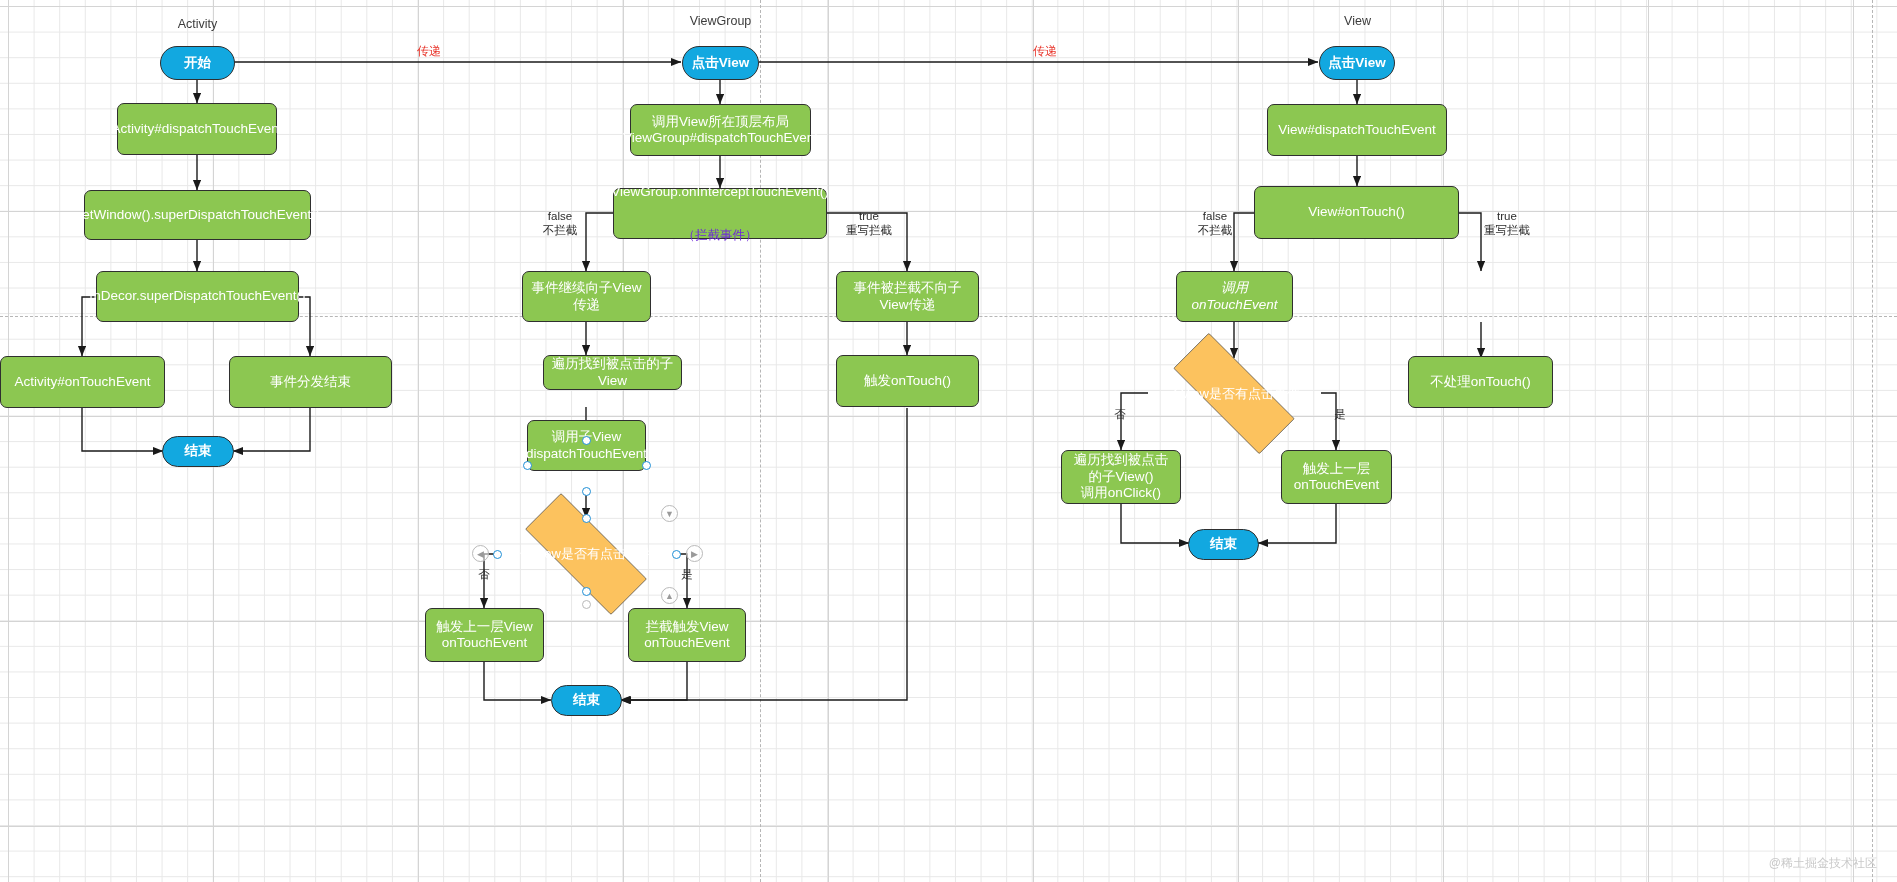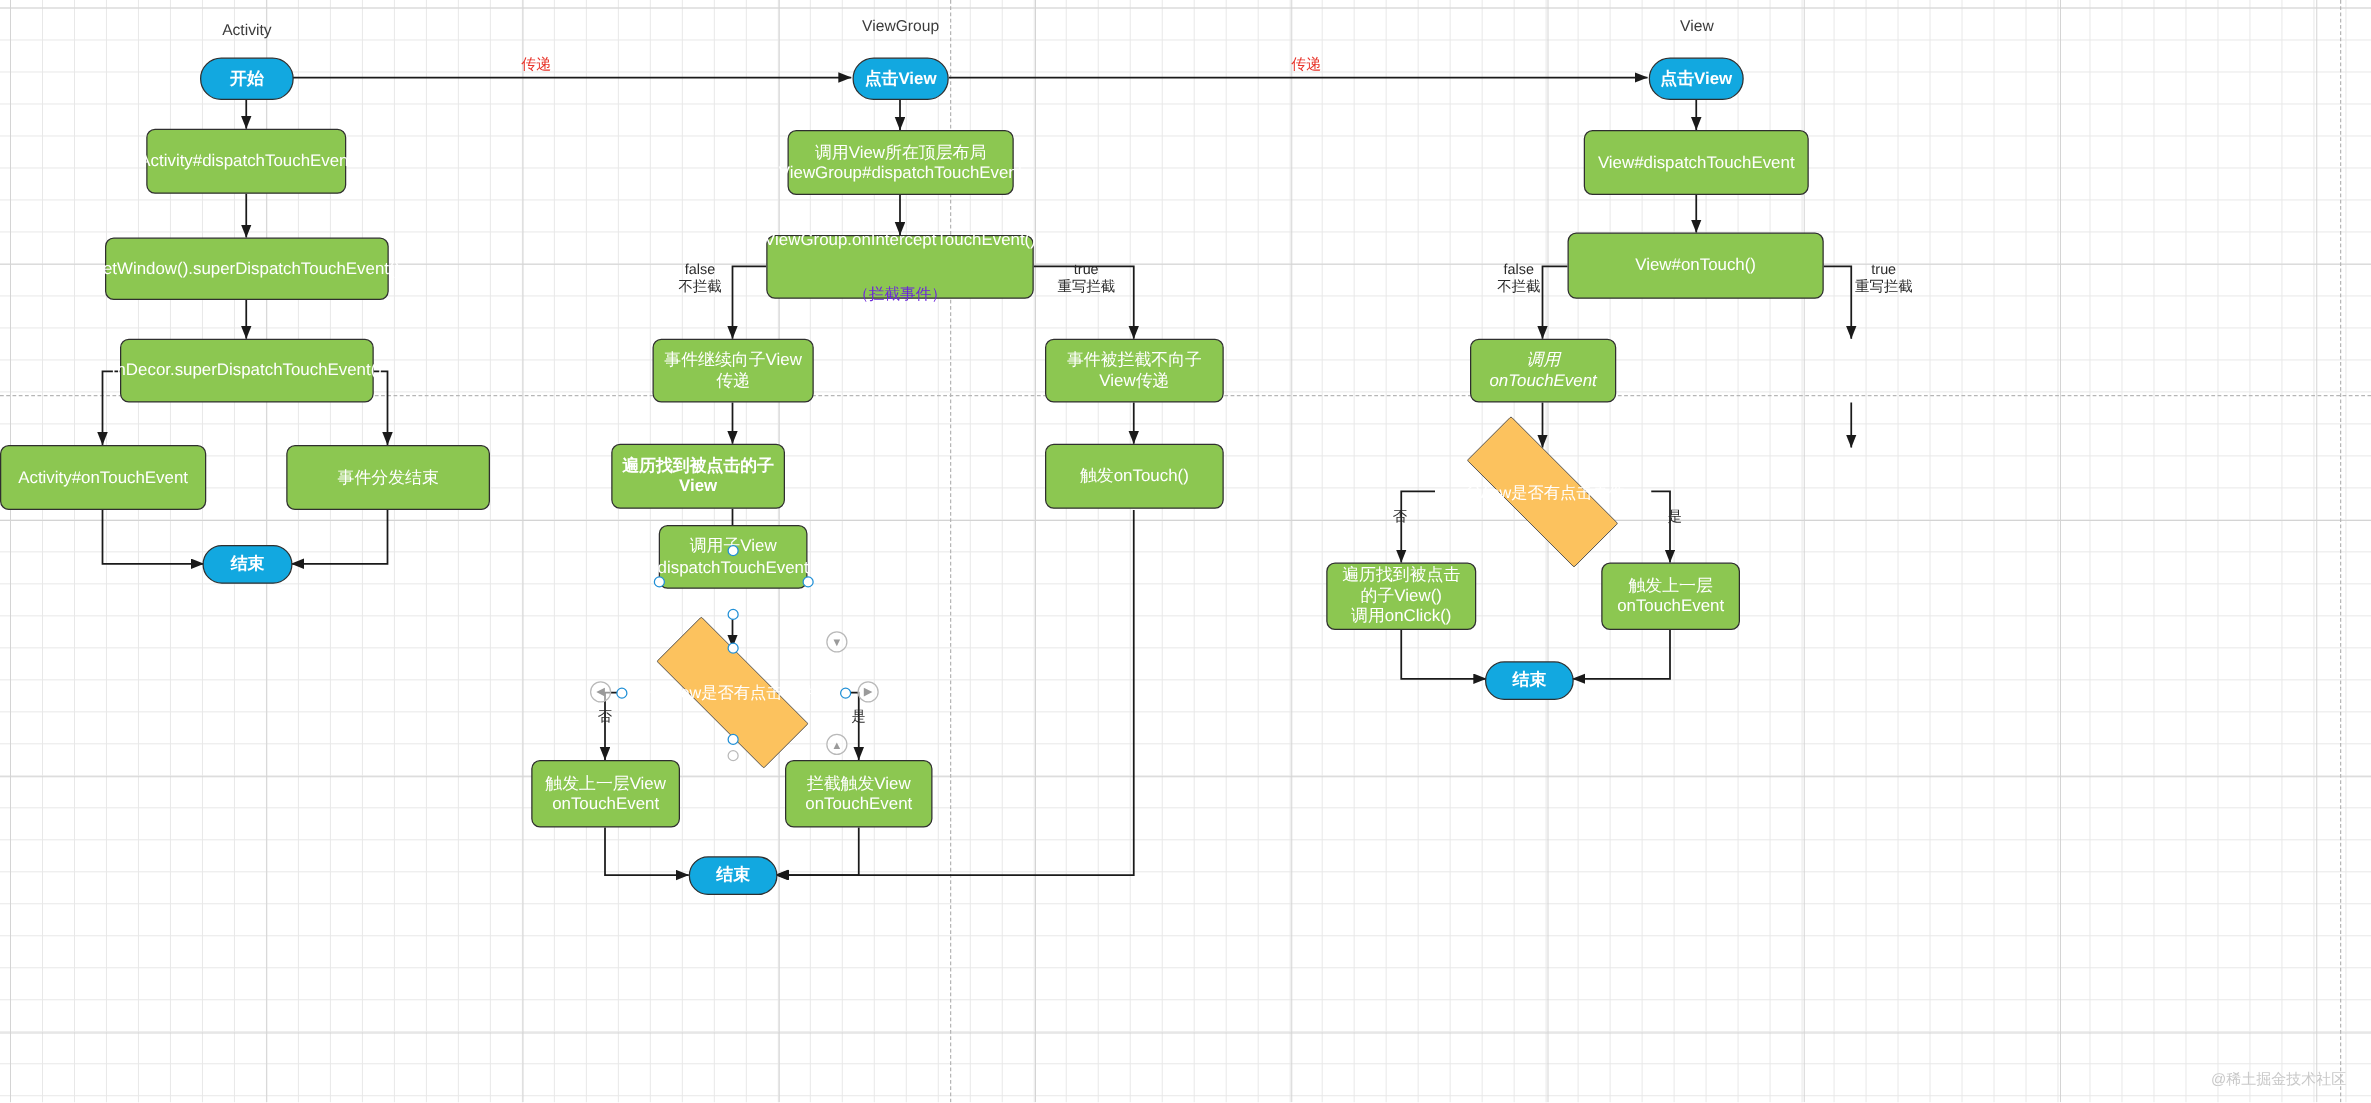"遍历找到被点击的子View" div.node { font-weight: bold -> none; height: 52px -> 35px; left: 489px -> 543px }
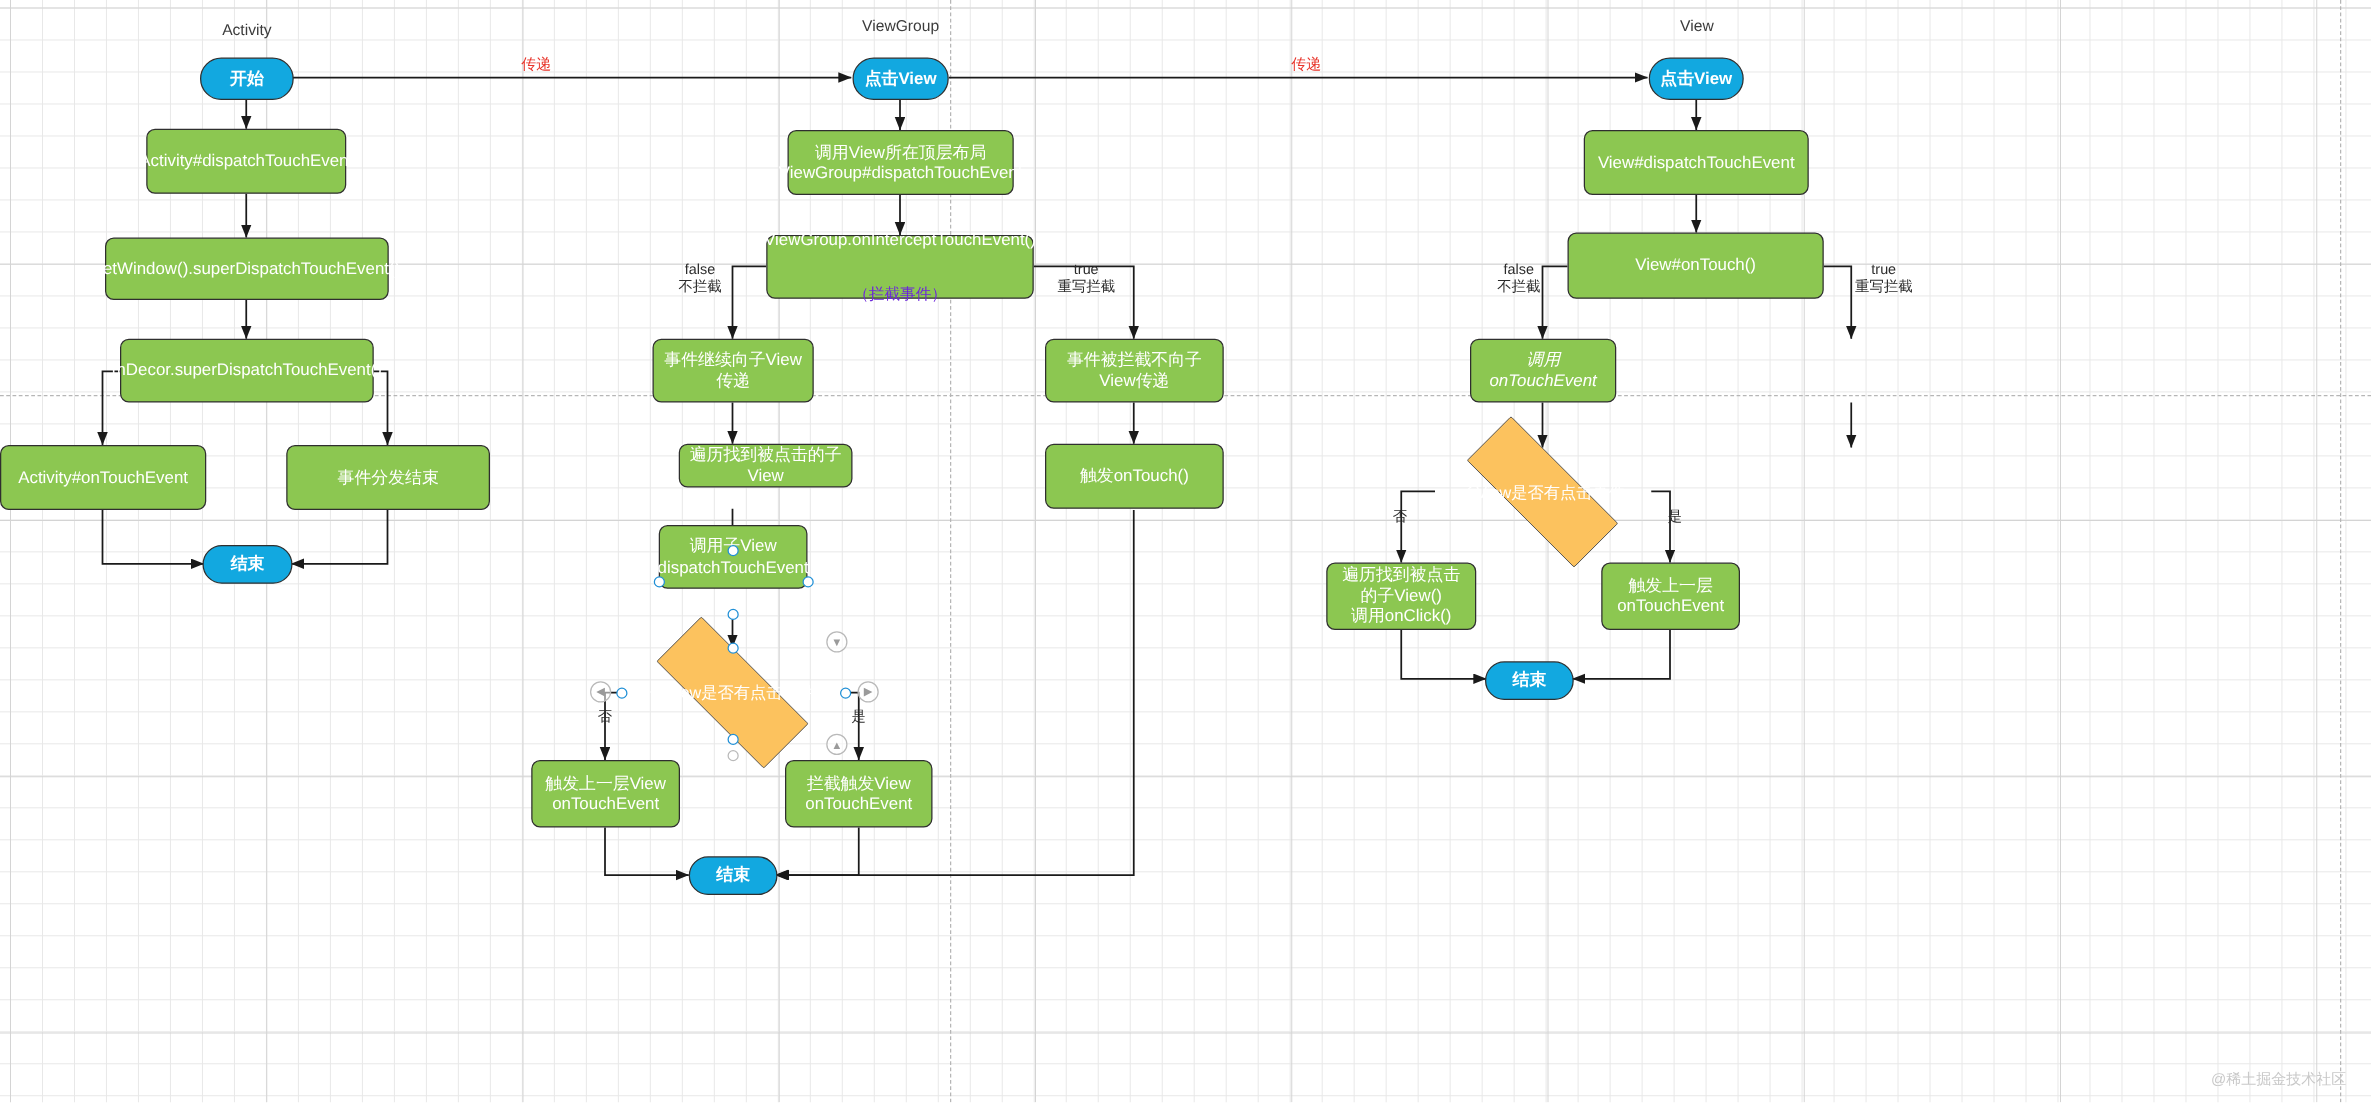"不处理onTouch()" div.node { html: none -> <div>不处理onTouch()</div> }
